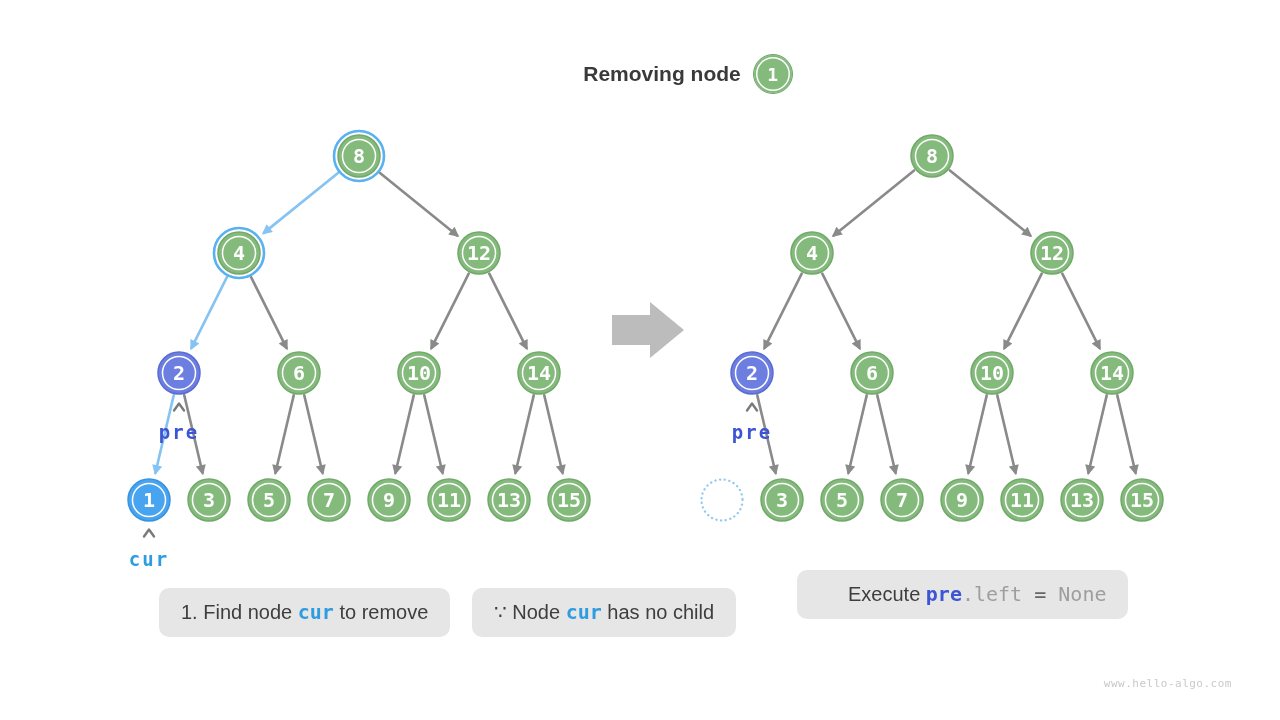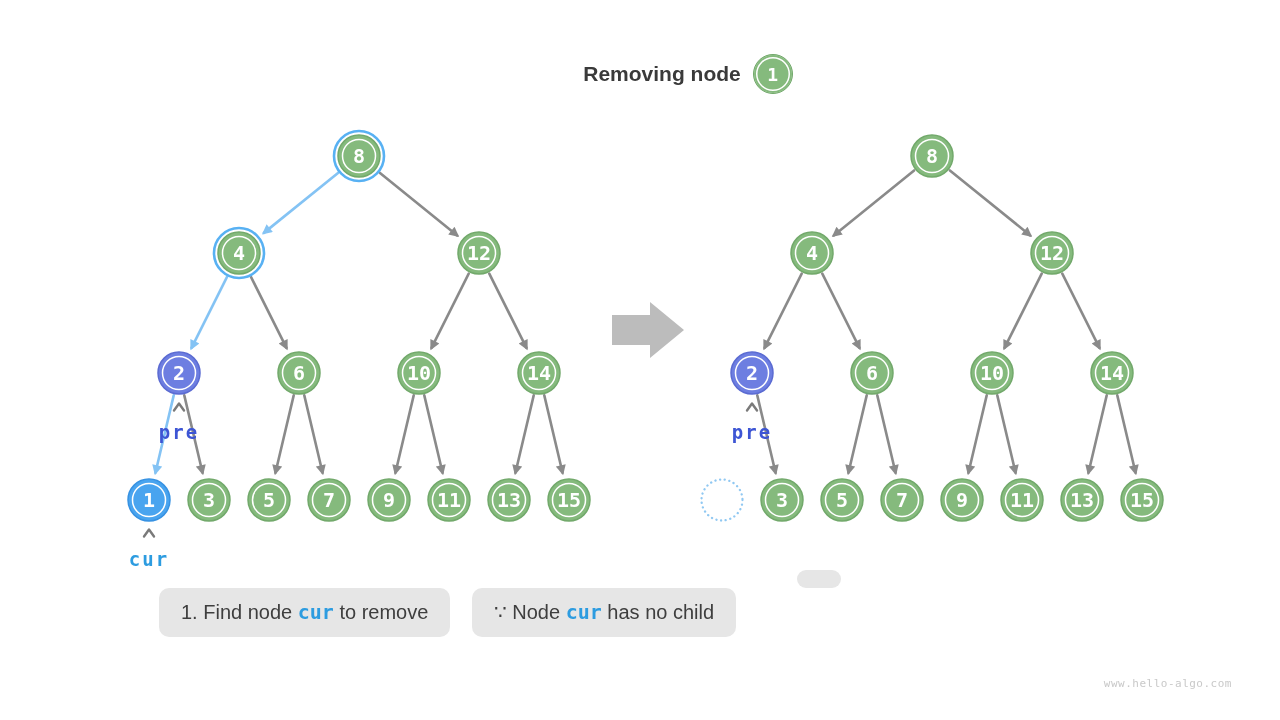"Execute pre.left = None" div.cap-line { html: none -> <div><span>Execute </span><span>pre</span><span>.left</span><span> = </span><span>None</span></div> }
